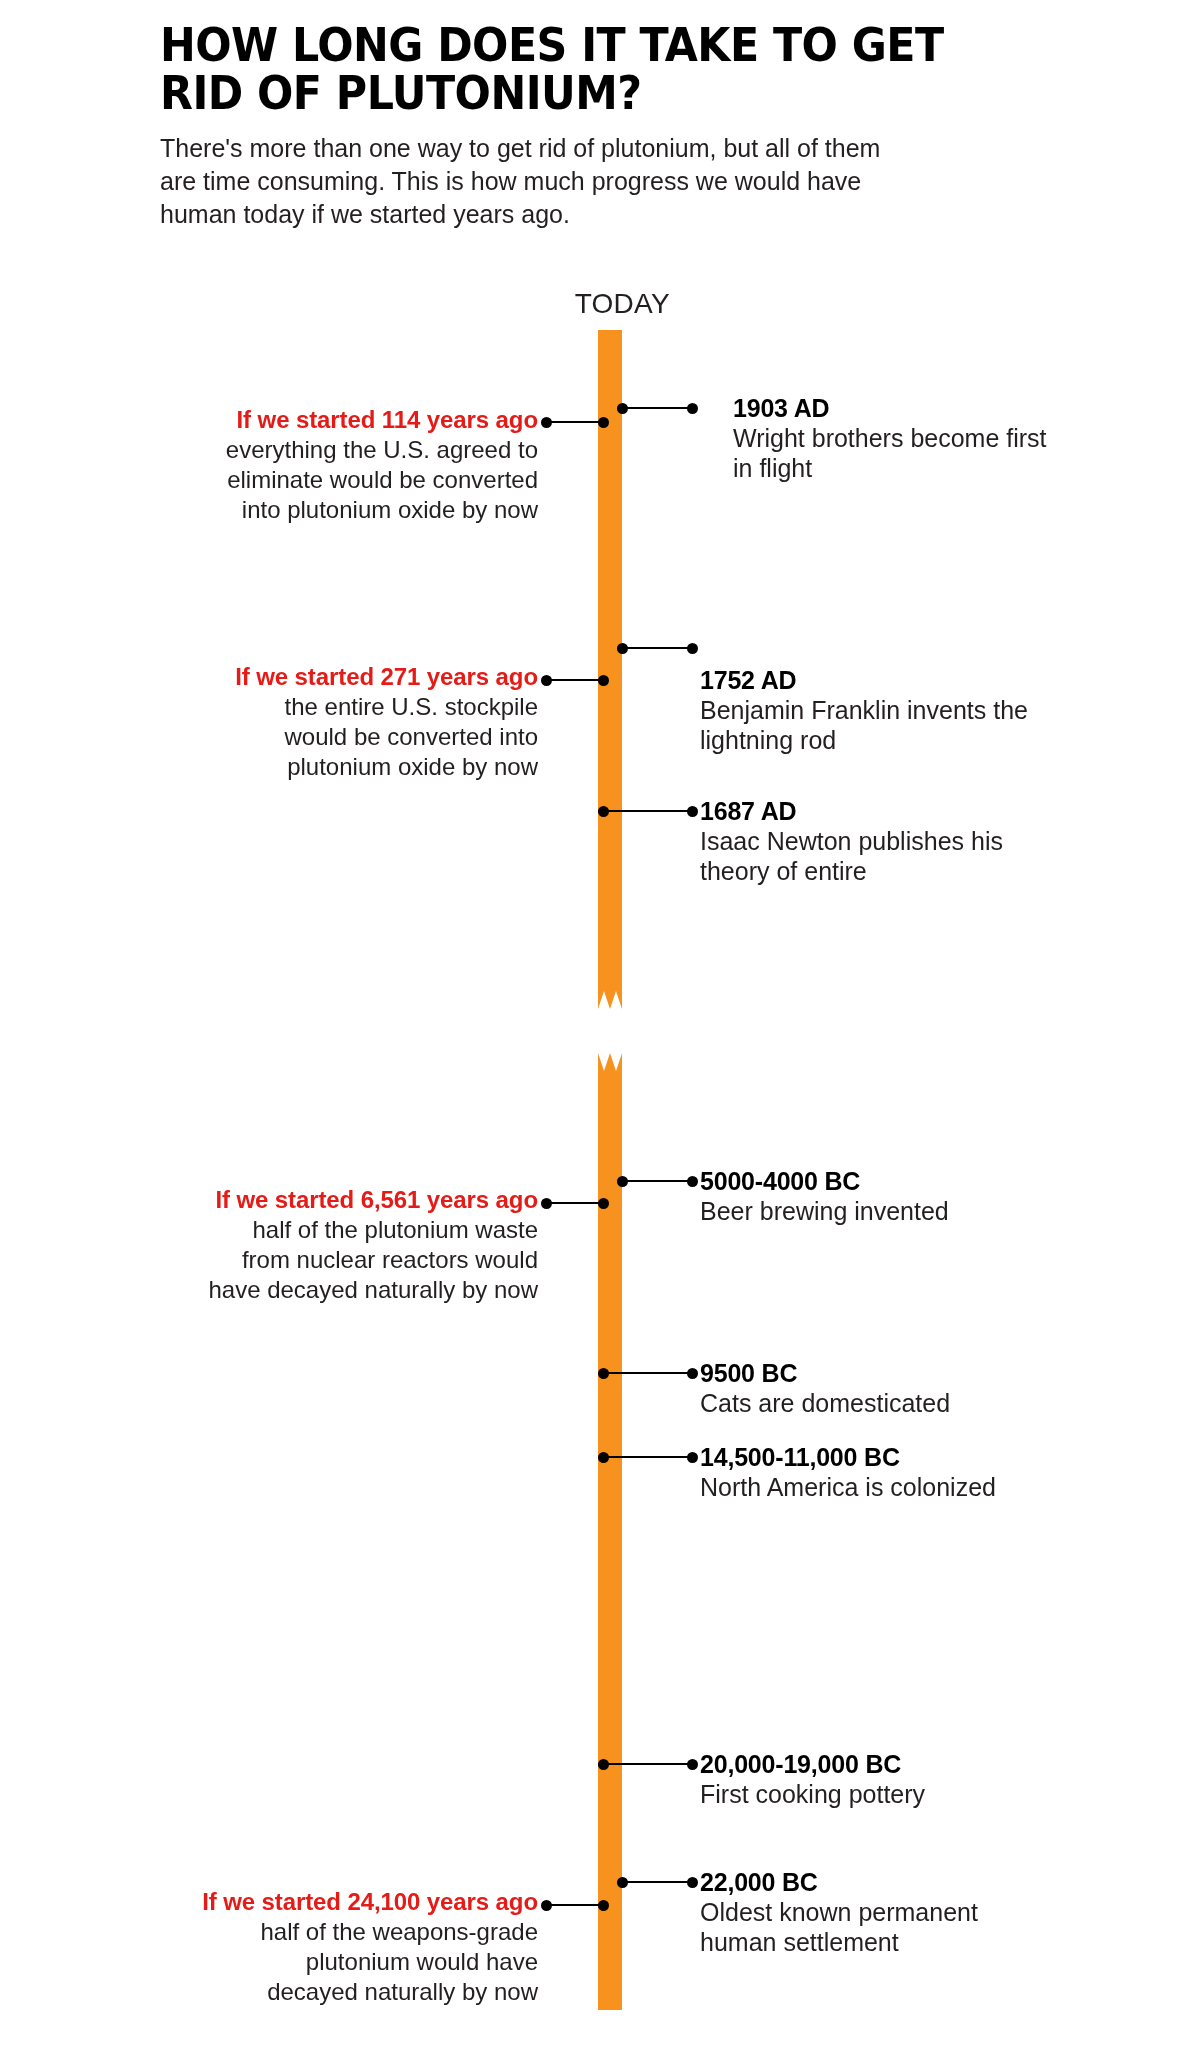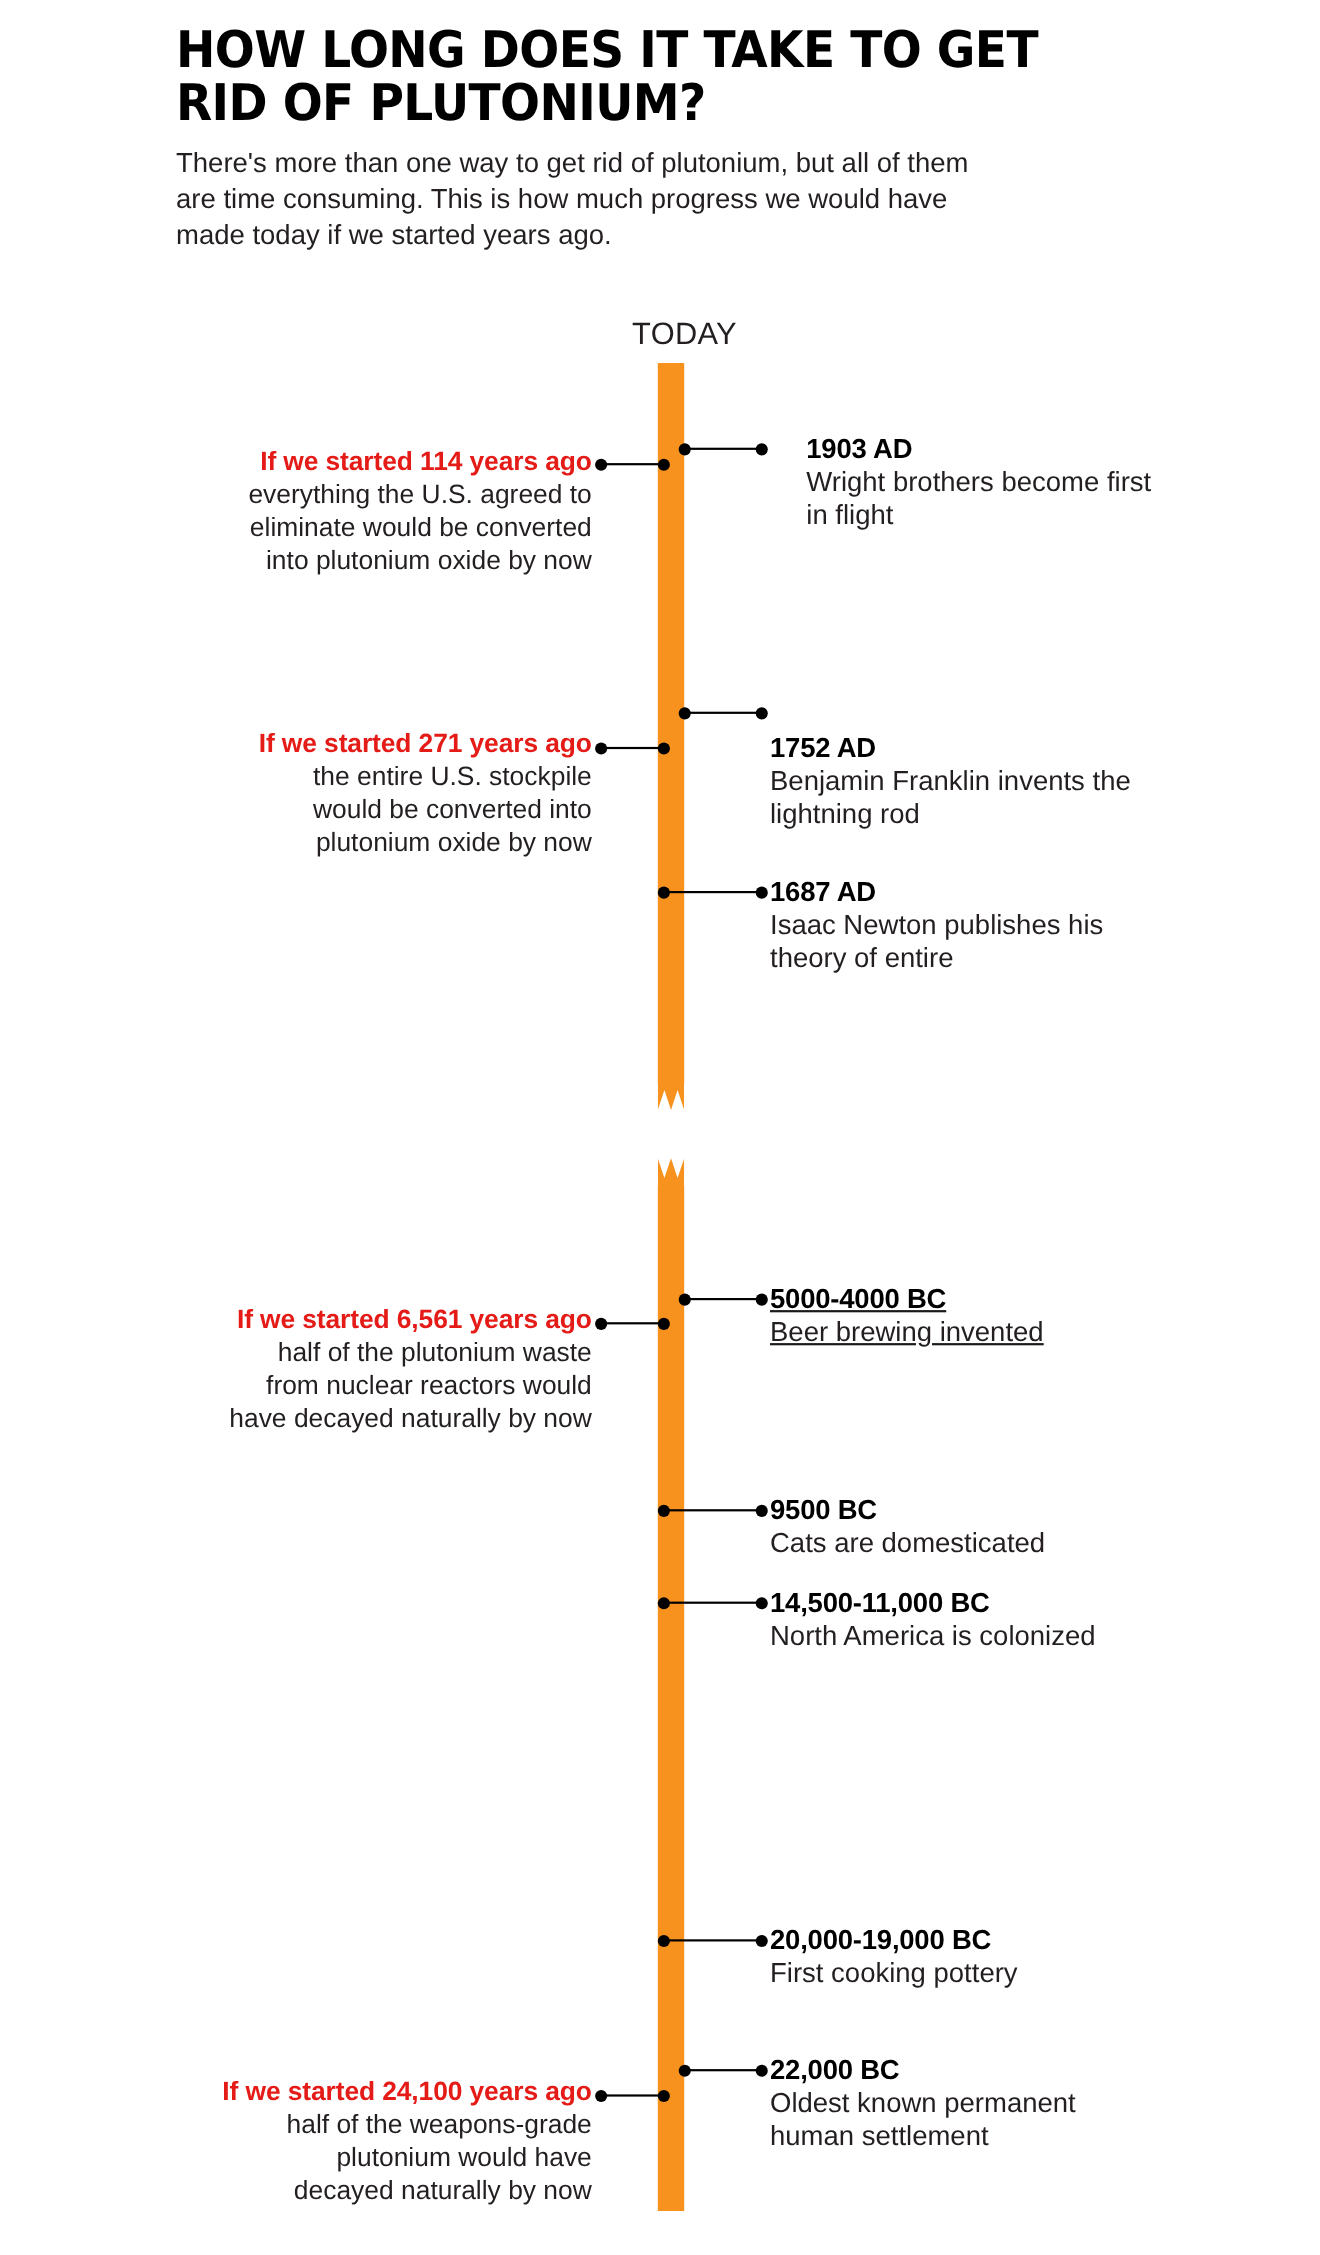"There's more than one way" p { text: made -> human }
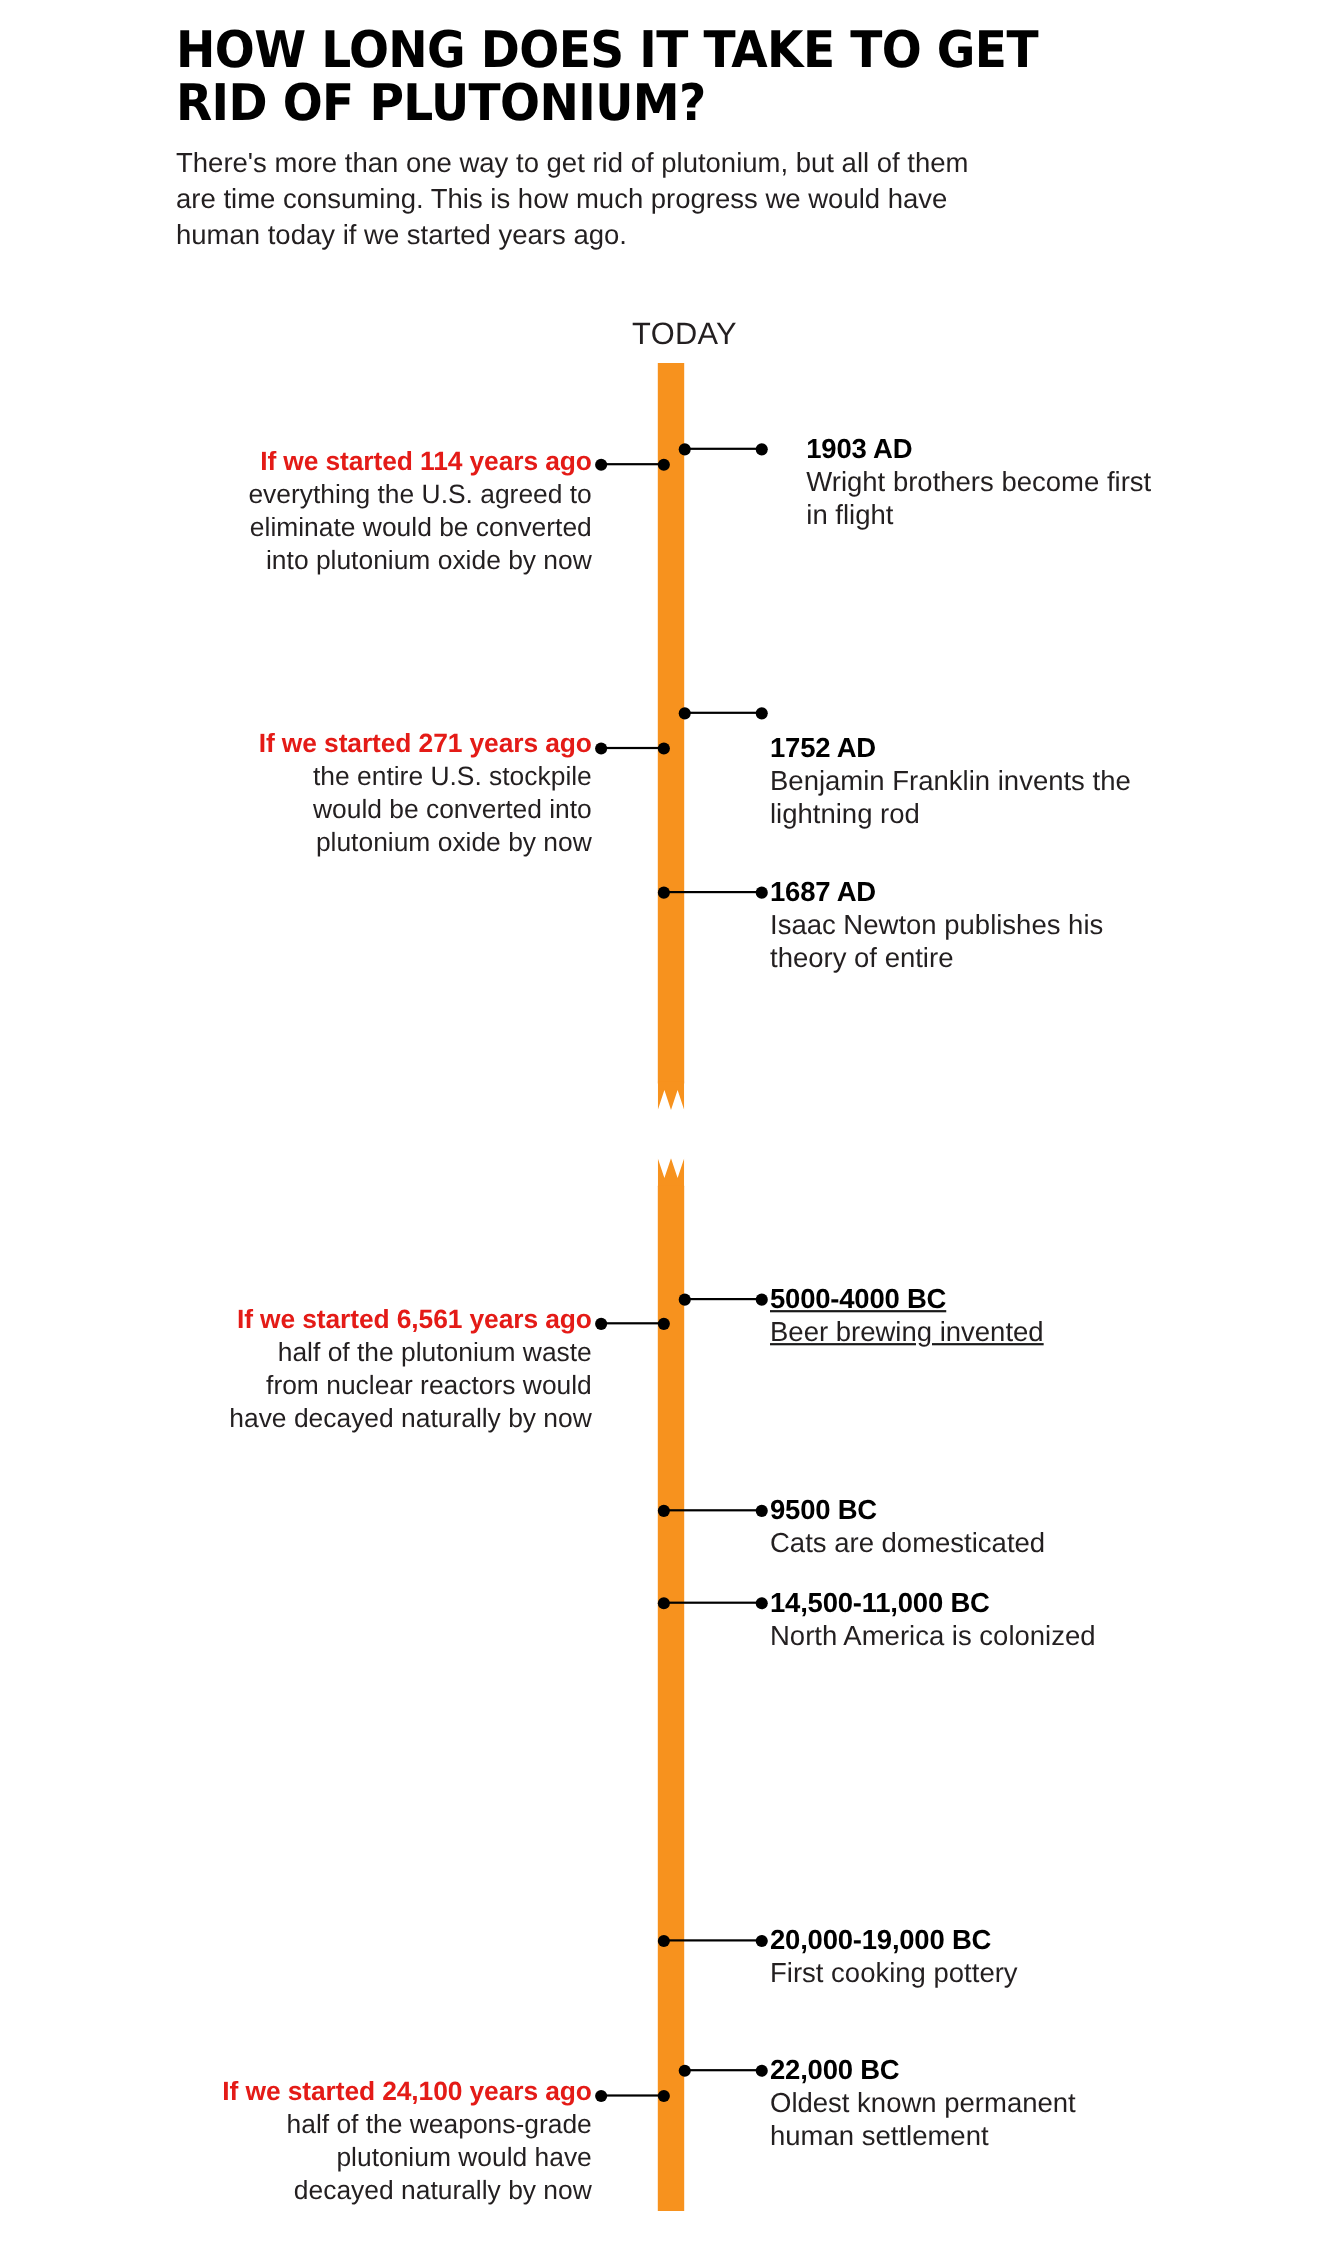"5000-4000 BC" div.event { text-decoration: underline -> none }
